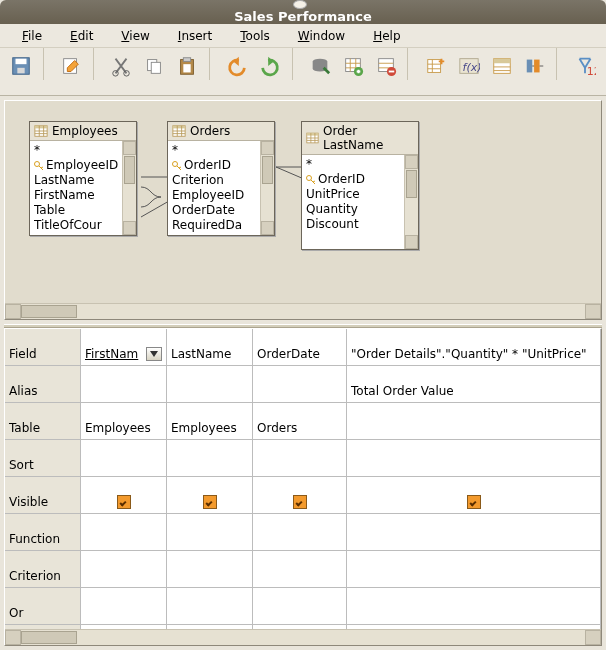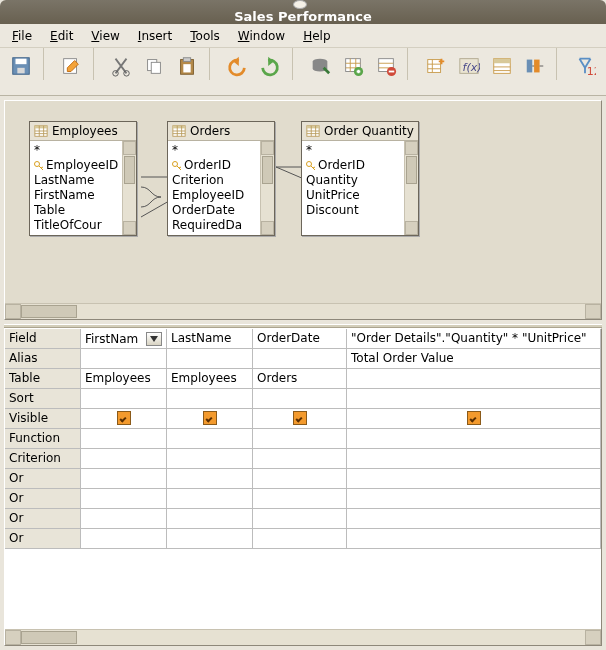"File" .menubar .mitem { margin-left: none -> 10px }
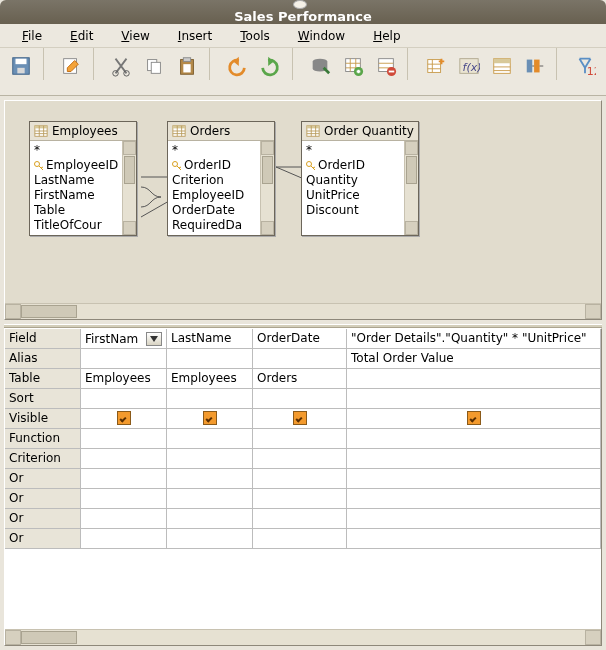"Order Quantity" span { text: Quantity -> LastName }
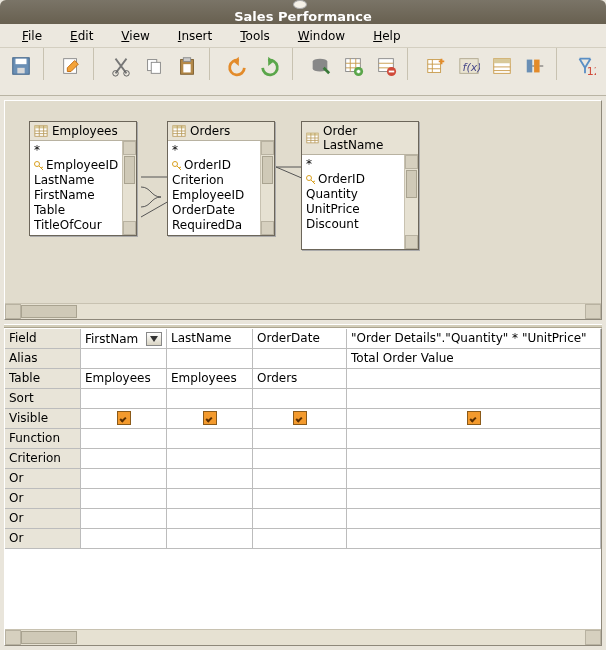"Quantity" div.row { order: before "UnitPrice" -> after "UnitPrice" }
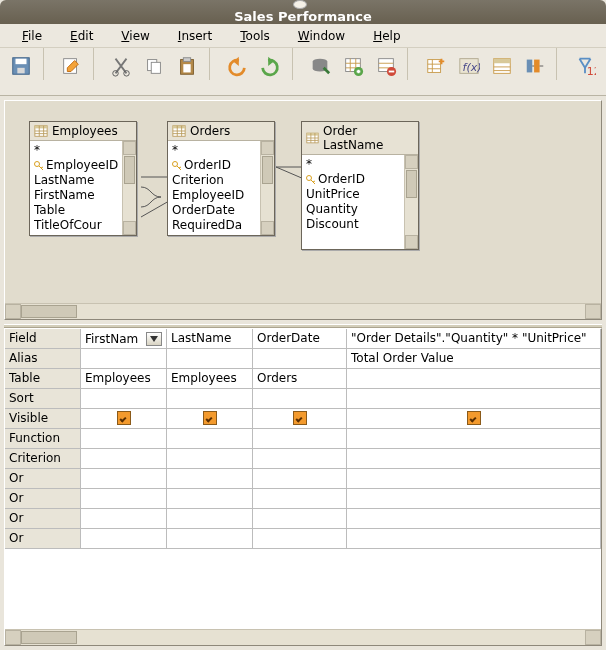"Field" .grid .cell { padding: 2px 4px -> 18px 4px }
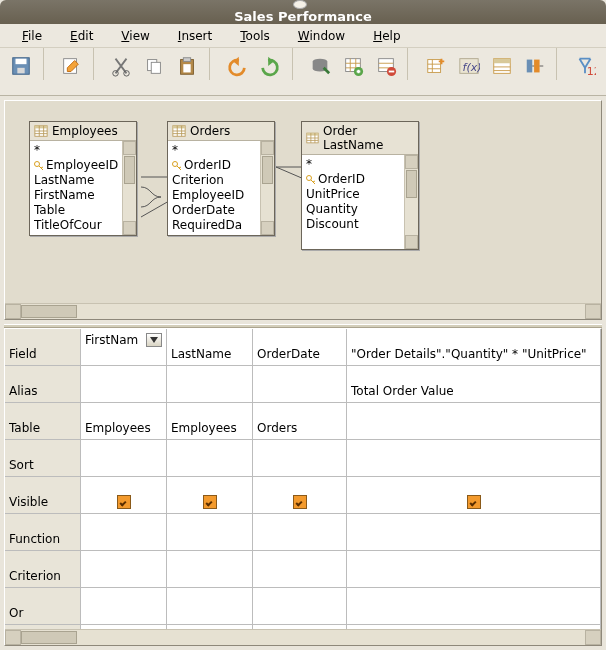"FirstNam" .grid .dropdown { align-items: flex-end -> flex-start; text-decoration: none -> underline }
